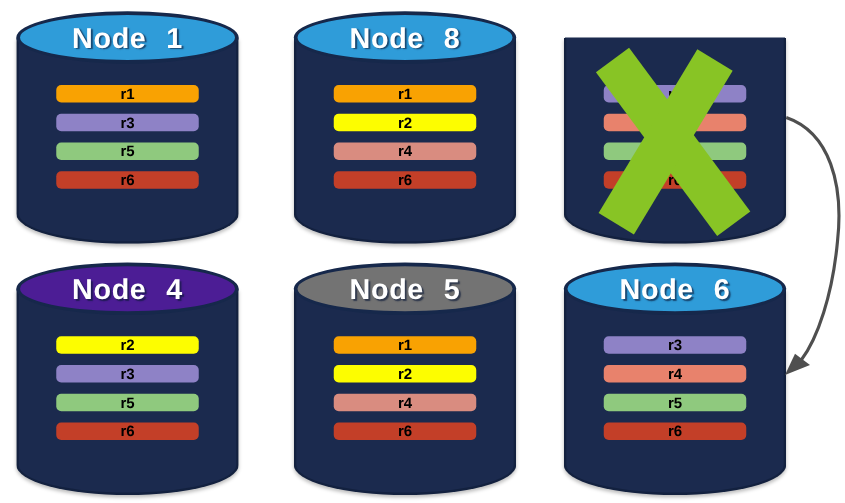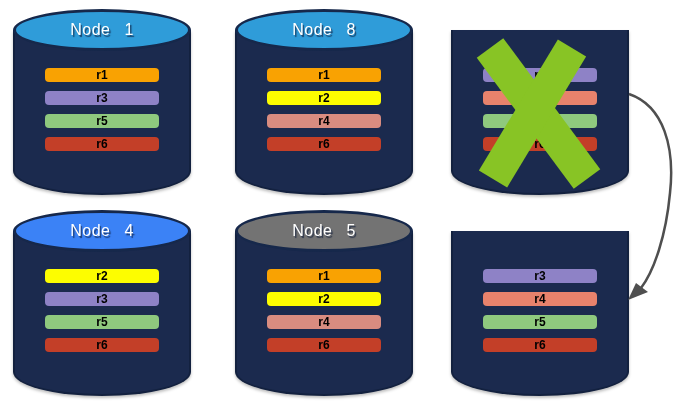"Node 1" .node-title { font-size: 16px -> 23px; font-weight: normal -> bold }
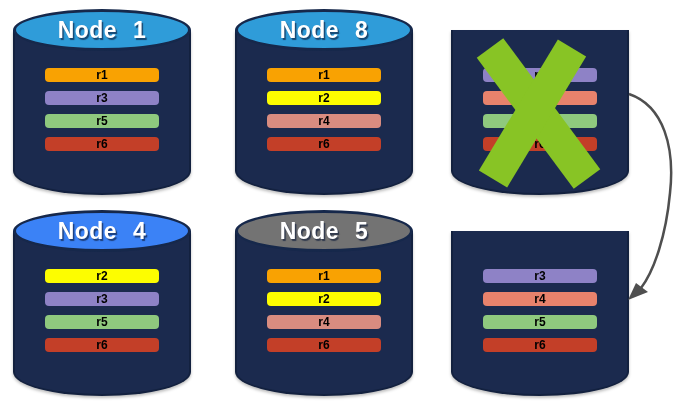"Node 4" div.cyl-top { background-color: #3b82f6 -> #4c1d95 }
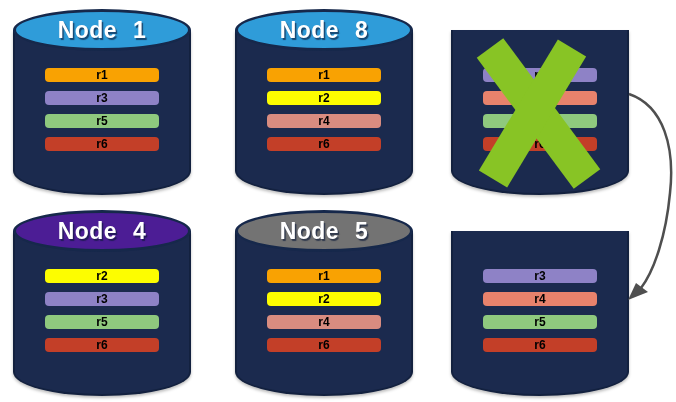"Node 6" div.cyl-top { html: none -> <div> <span>Node 6</span> </div> }
